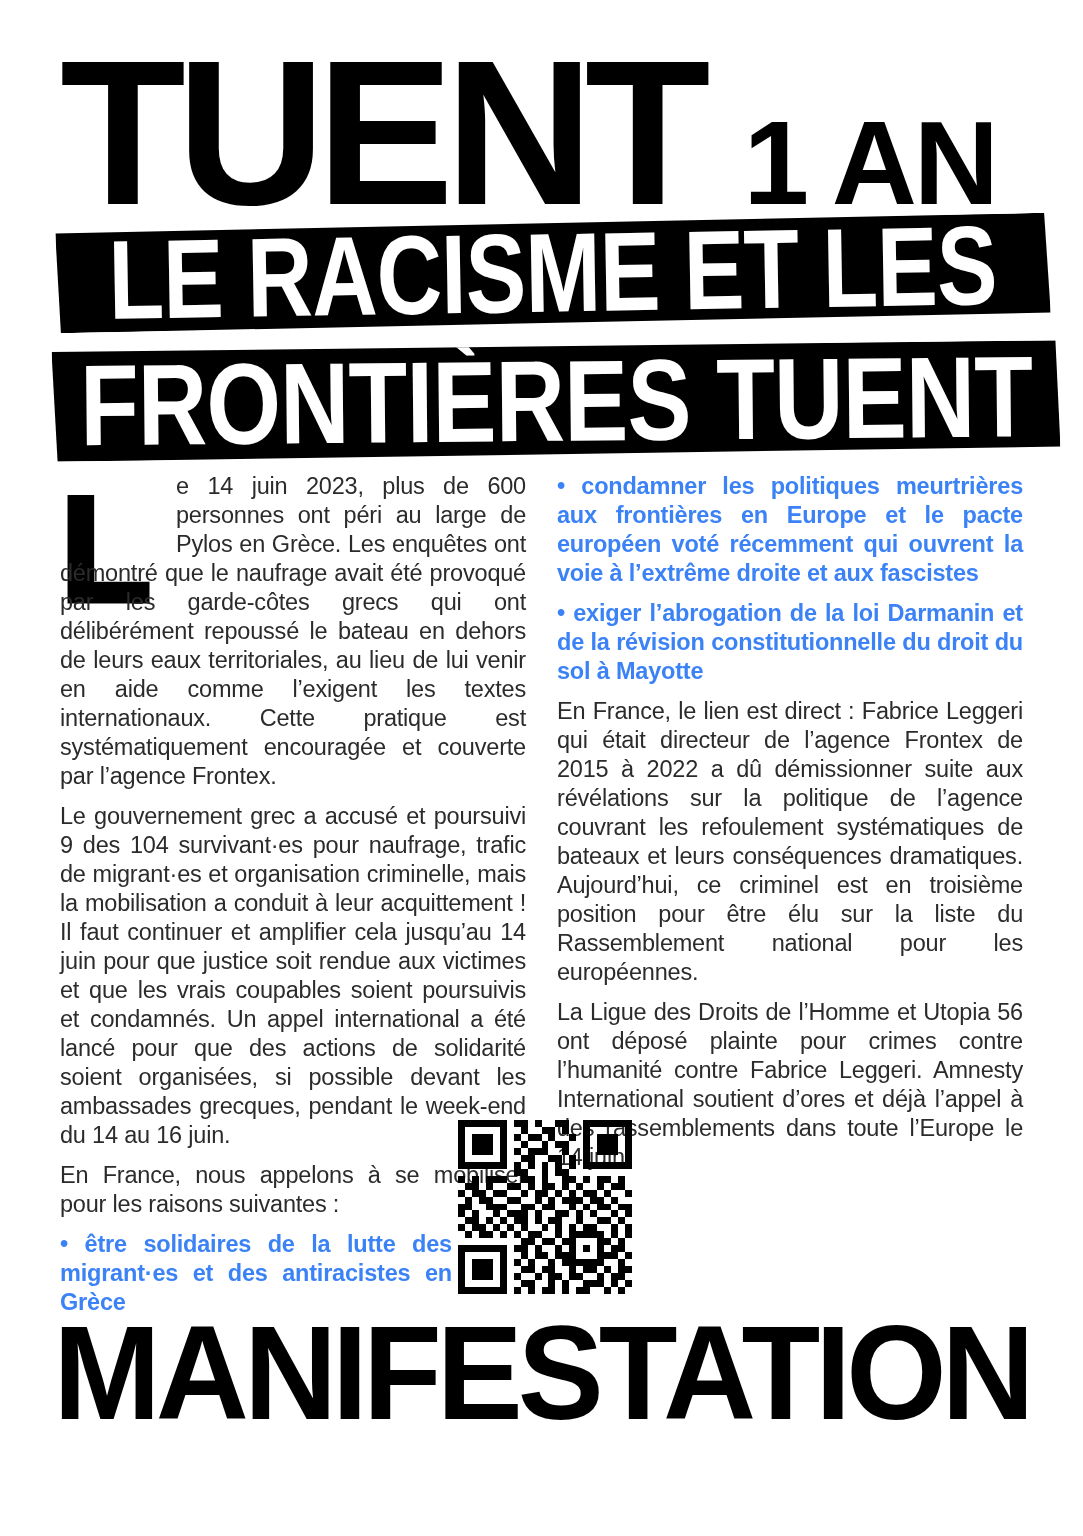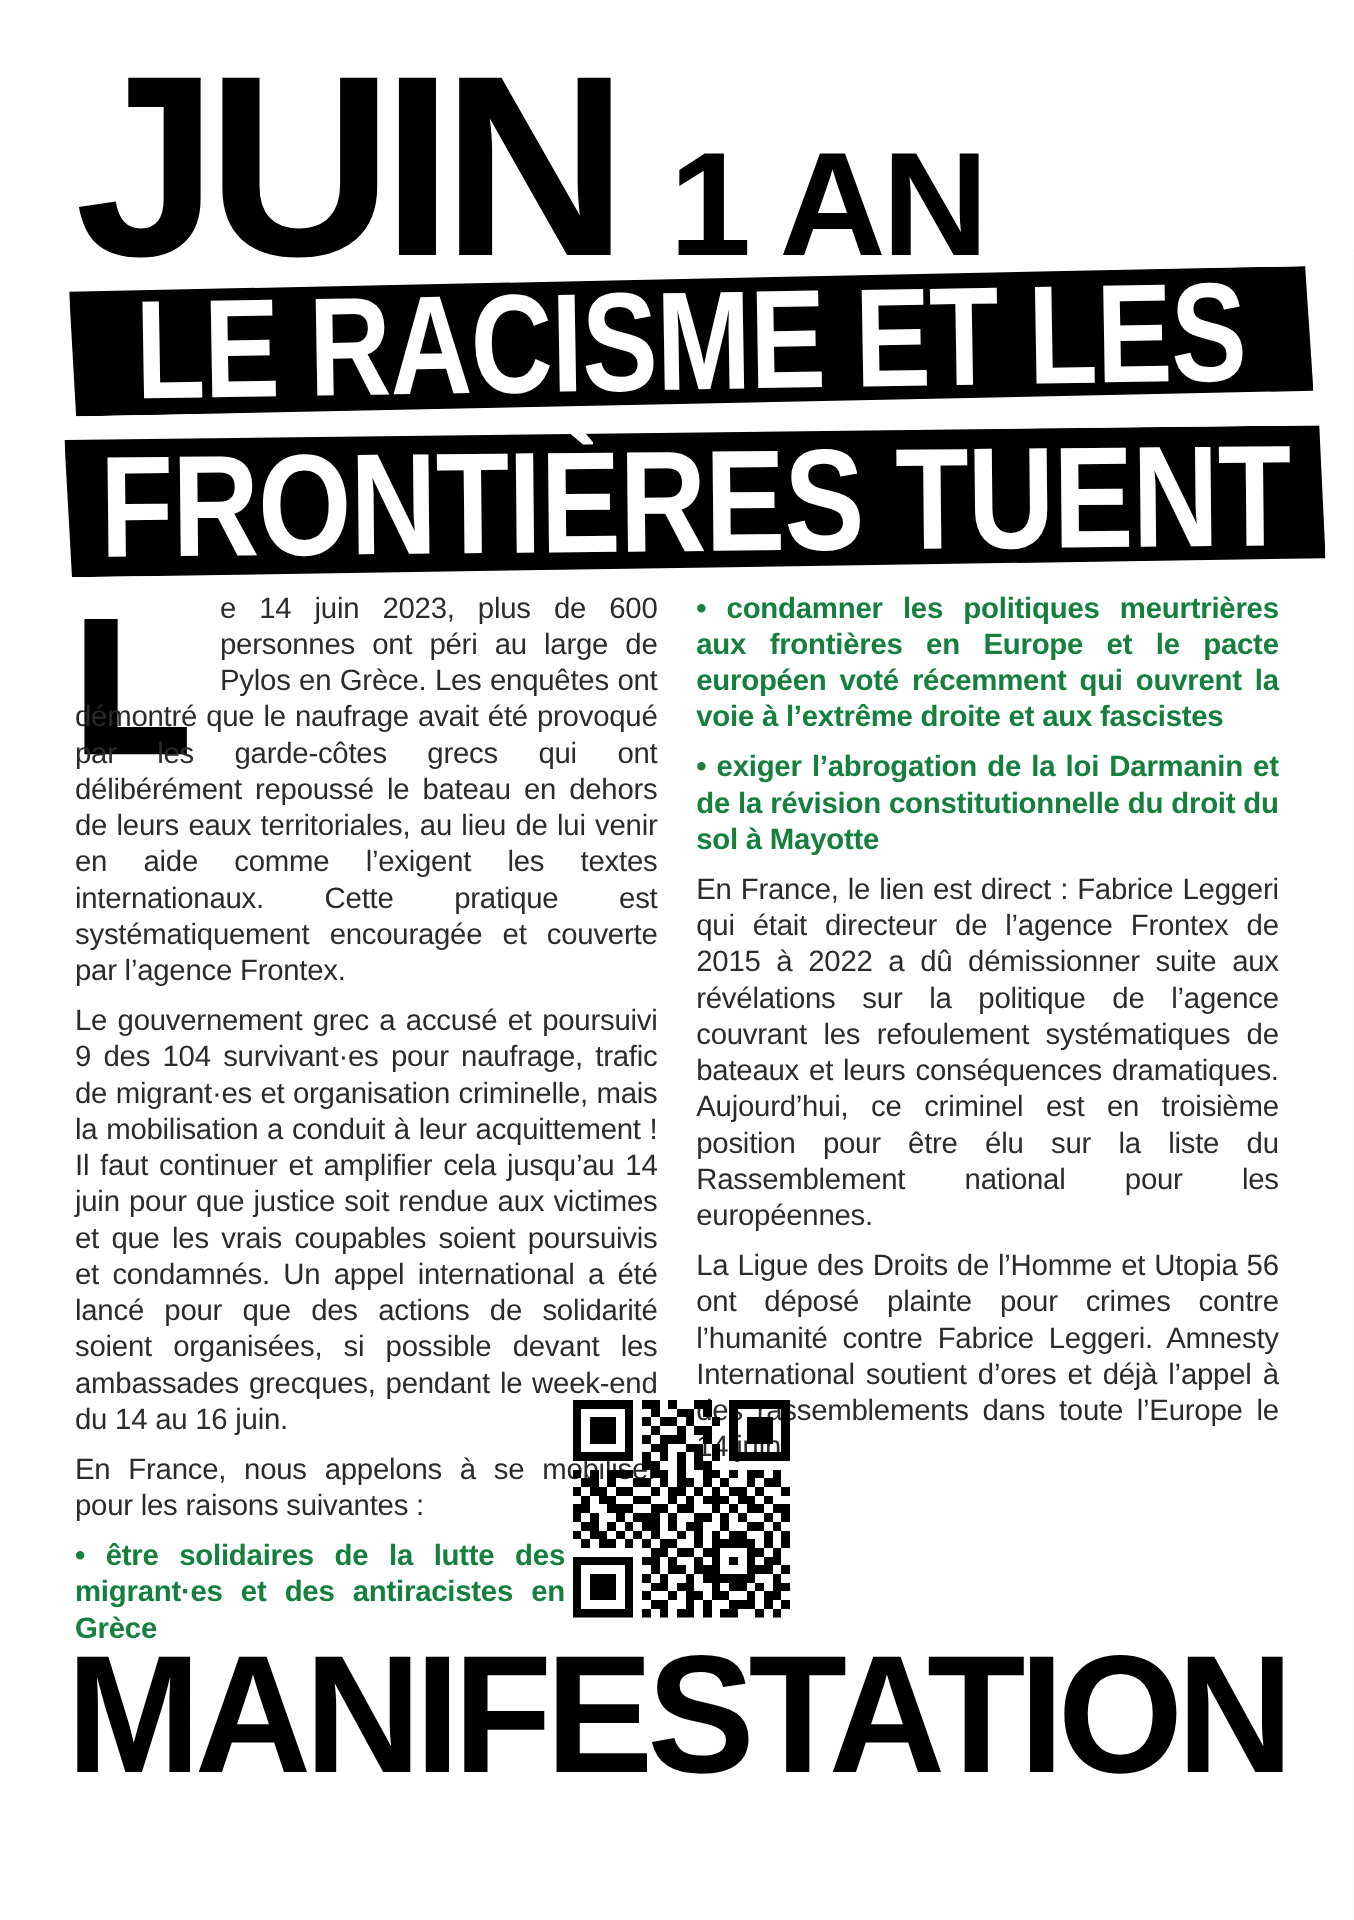"JUIN" span.title-main { text: JUIN -> TUENT }
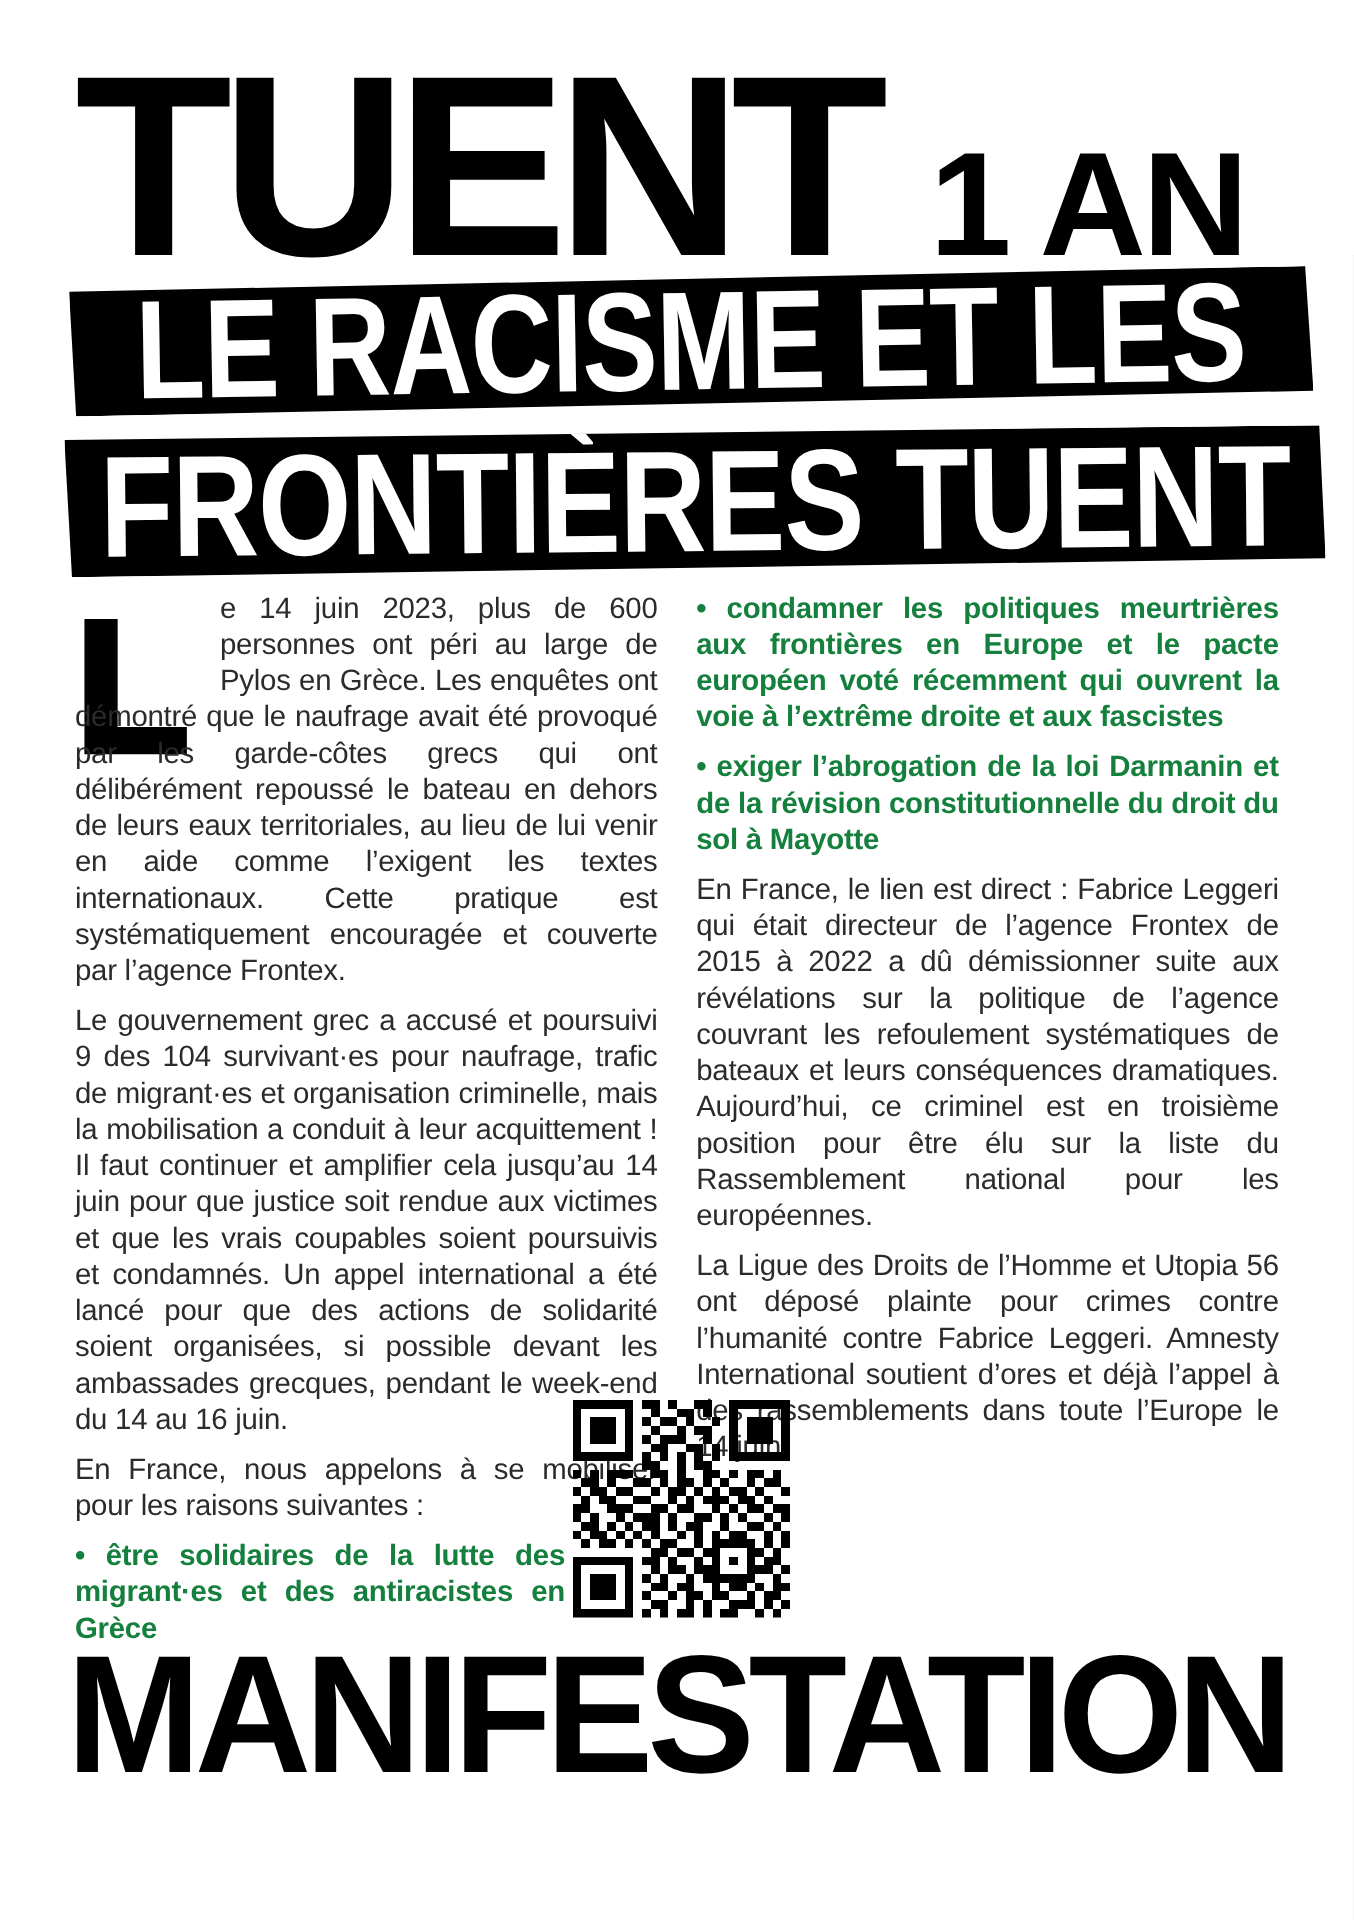"• condamner les politiques meurtrières" .bullet { color: #15803d -> #3b82f6 }
